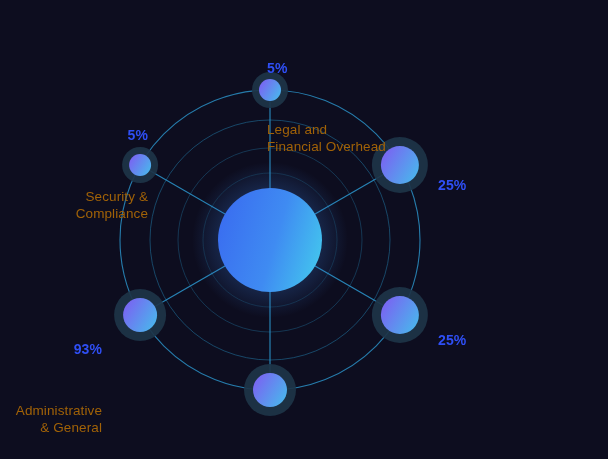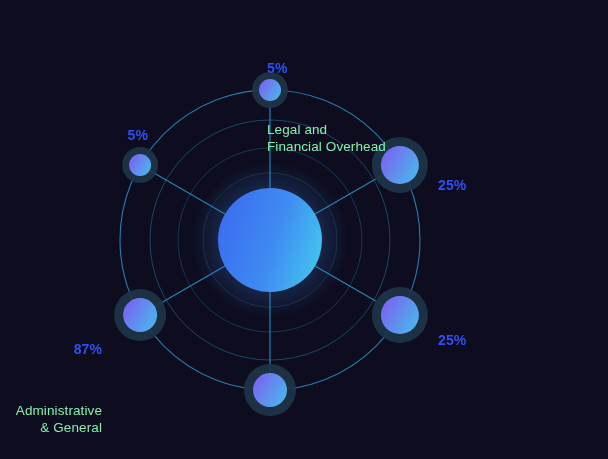"Legal and" .label .name { color: #86efac -> #a16207 }
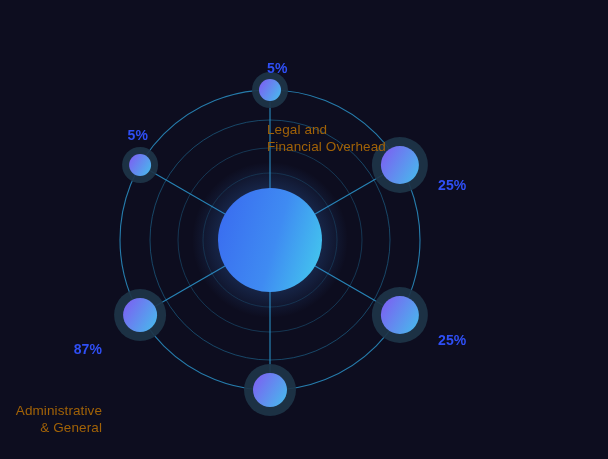"Security &" span.name { html: none -> <span>Security &amp; Compliance</span> }
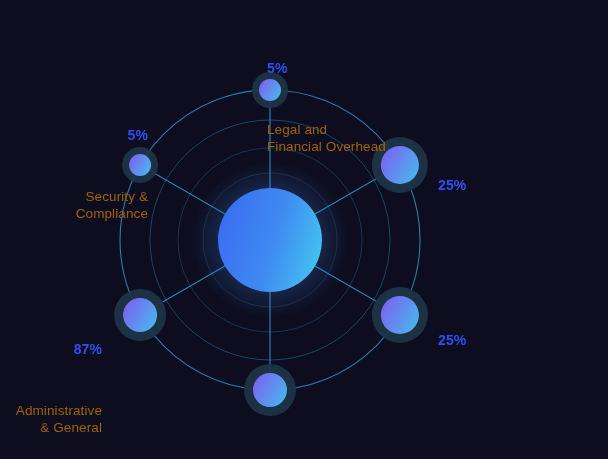"87%" span.pct { text: 87% -> 93% }
